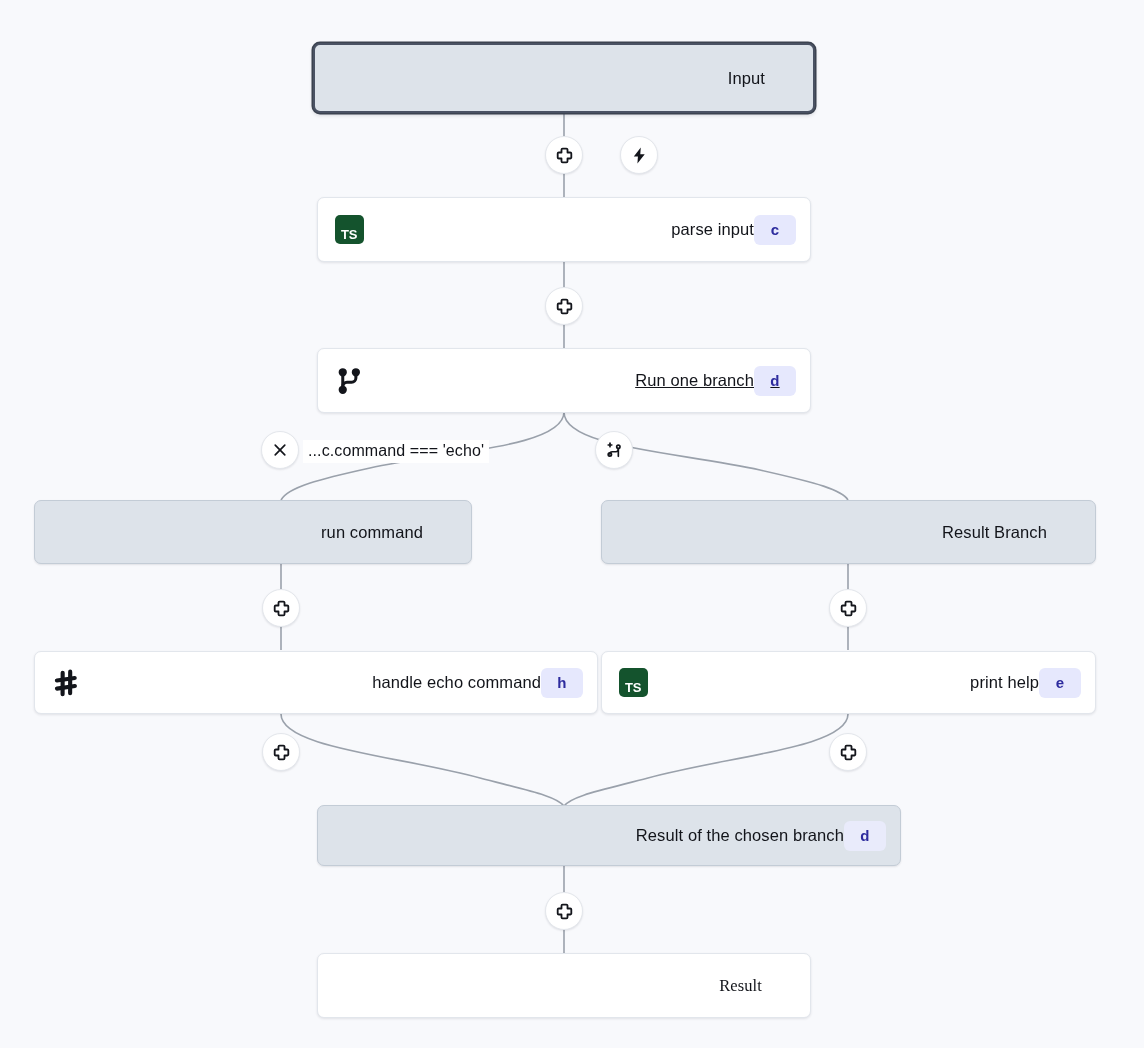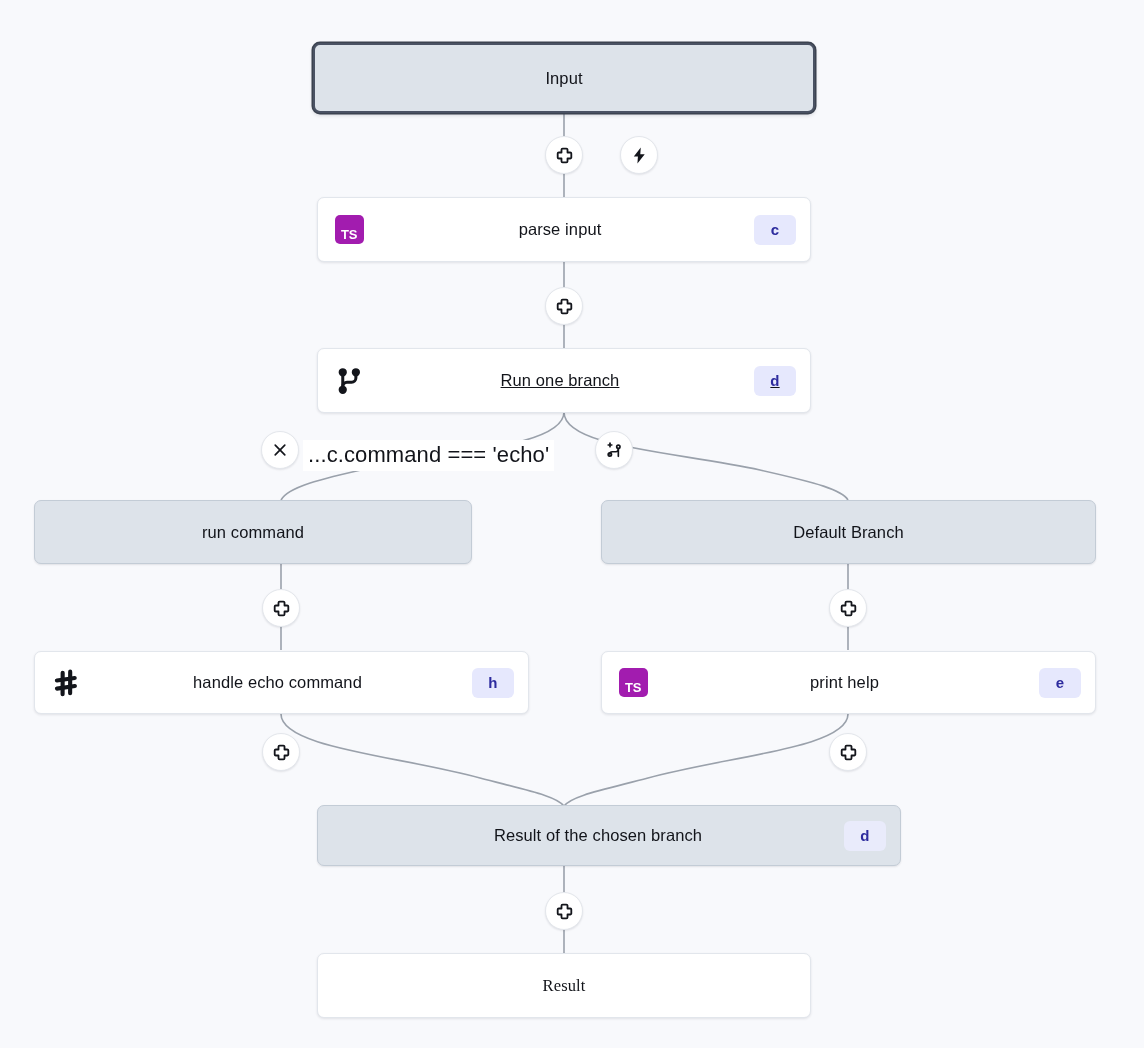"Input" .node .node-label { text-align: center -> right }
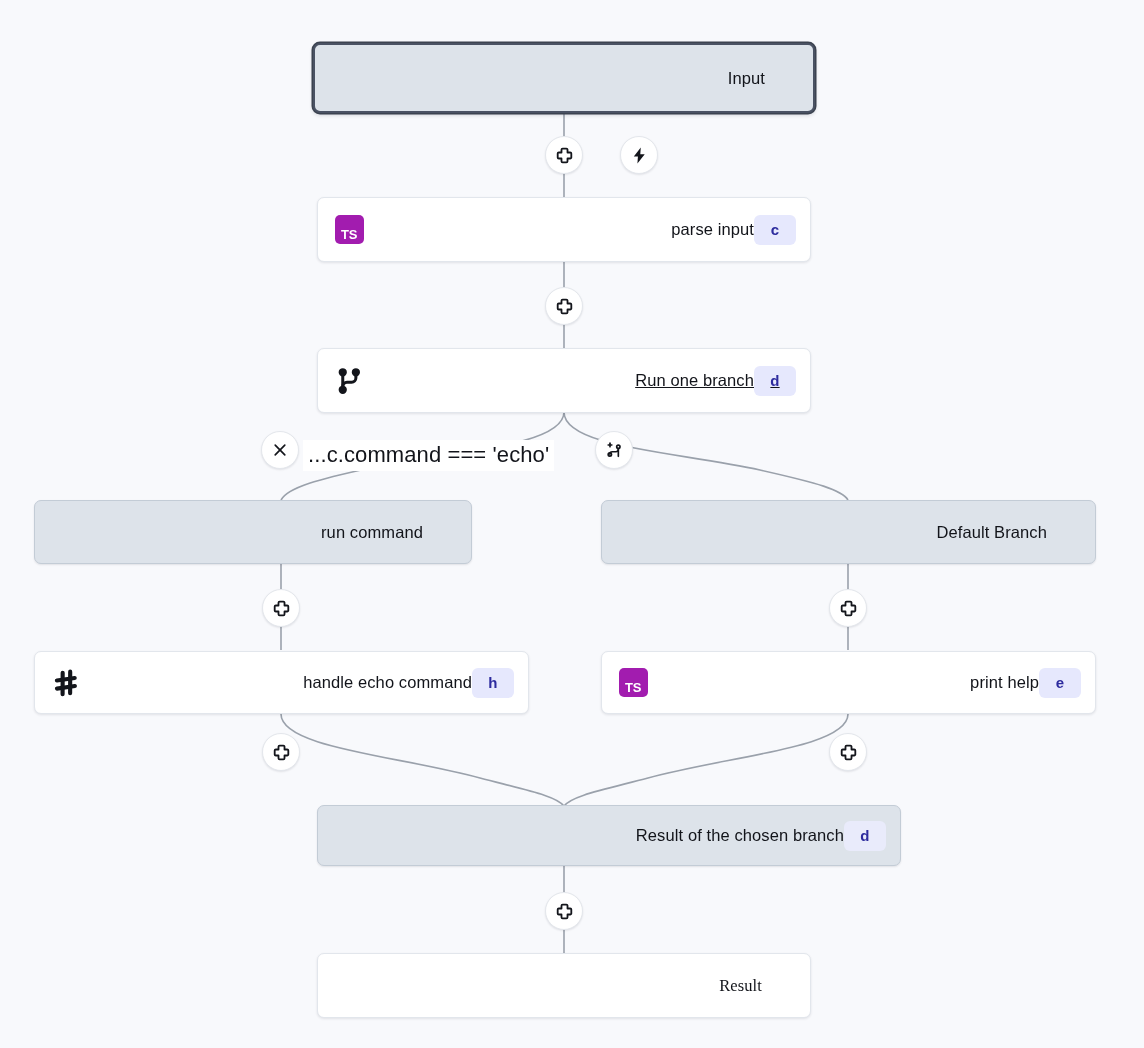"TS" .icon-ts { background: #a21caf -> #14532d }
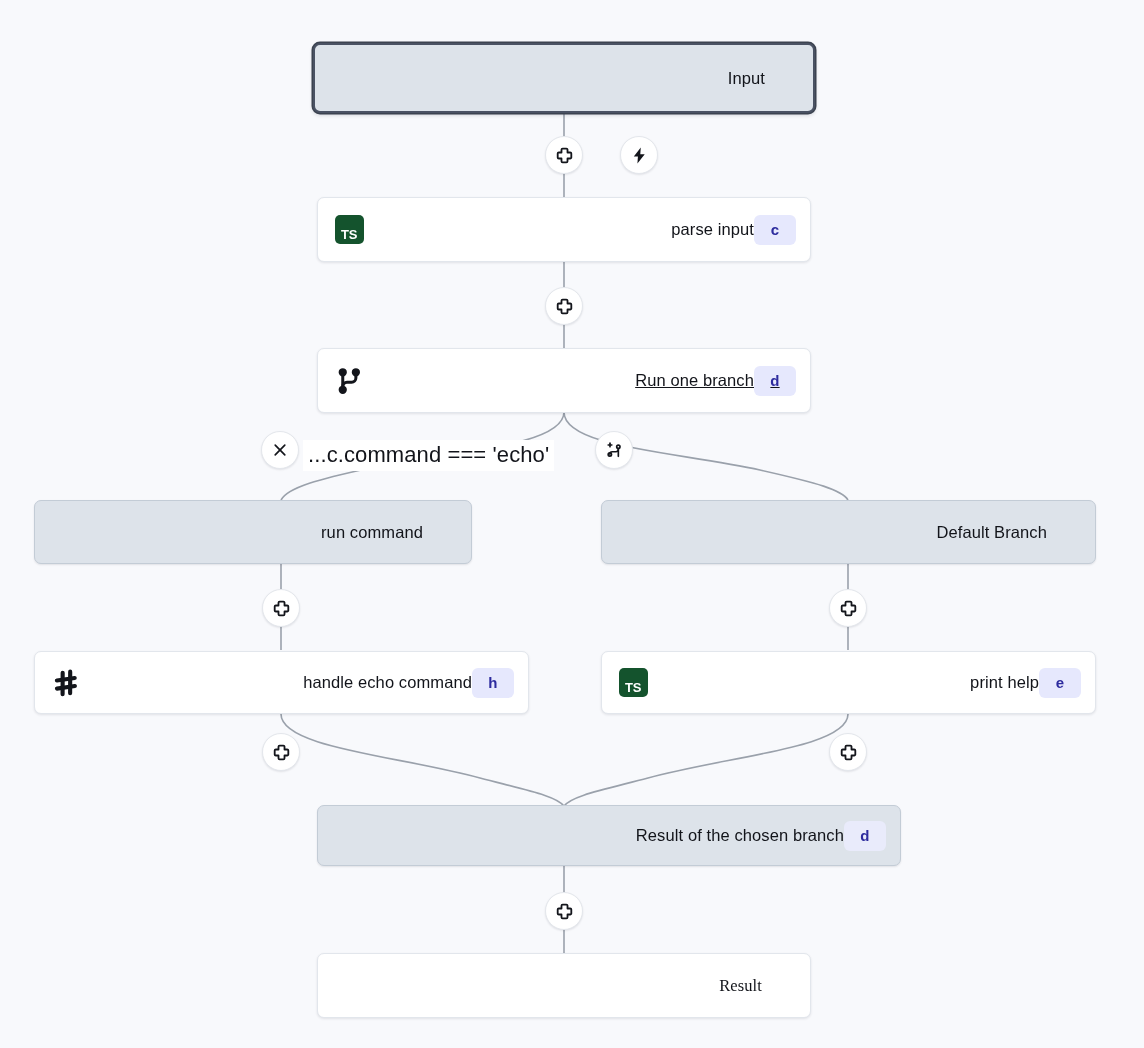"...c.command === 'echo'" .cond-label { font-size: 22px -> 16px }
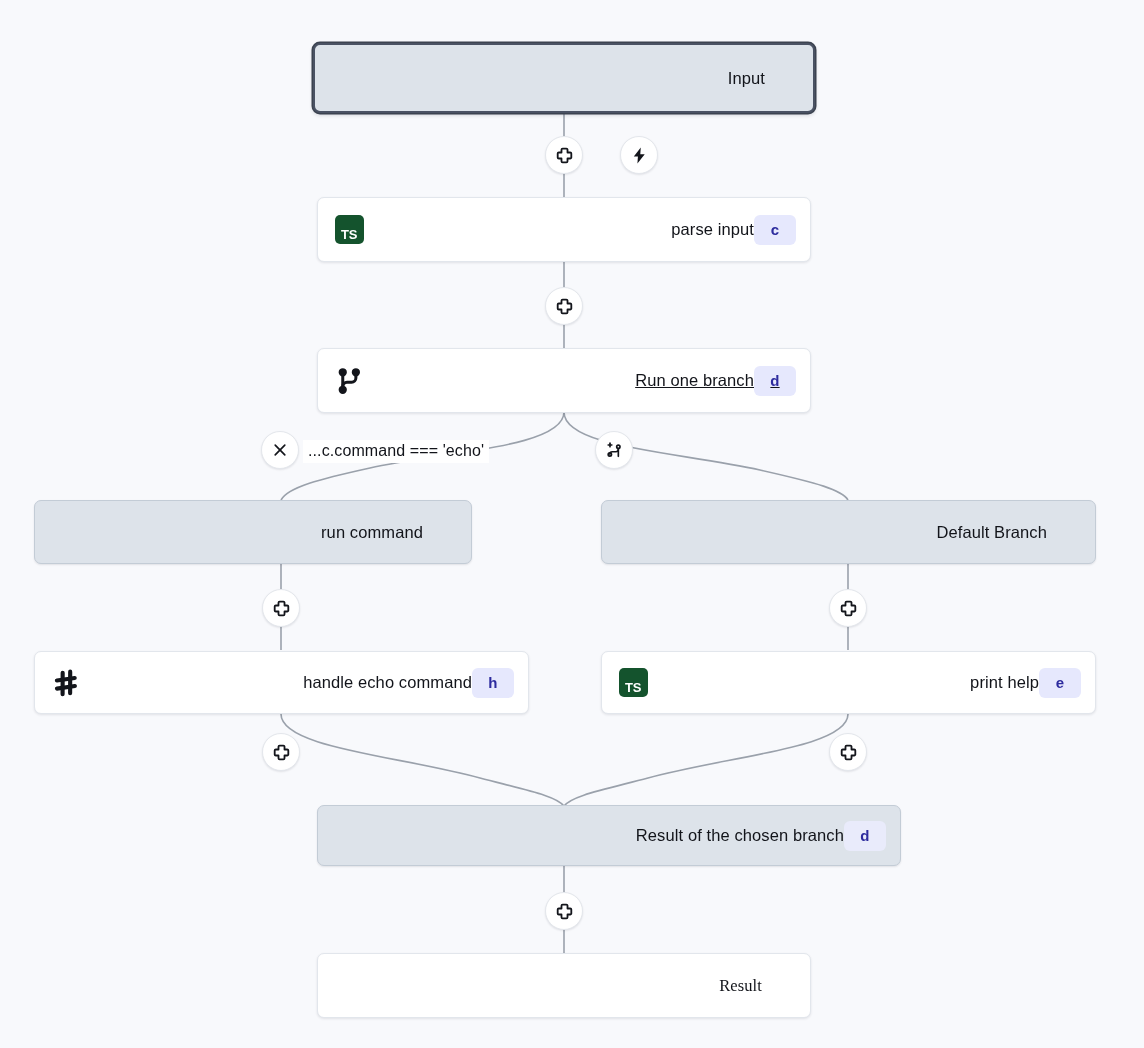"Default Branch" span.node-label { text: Default -> Result }
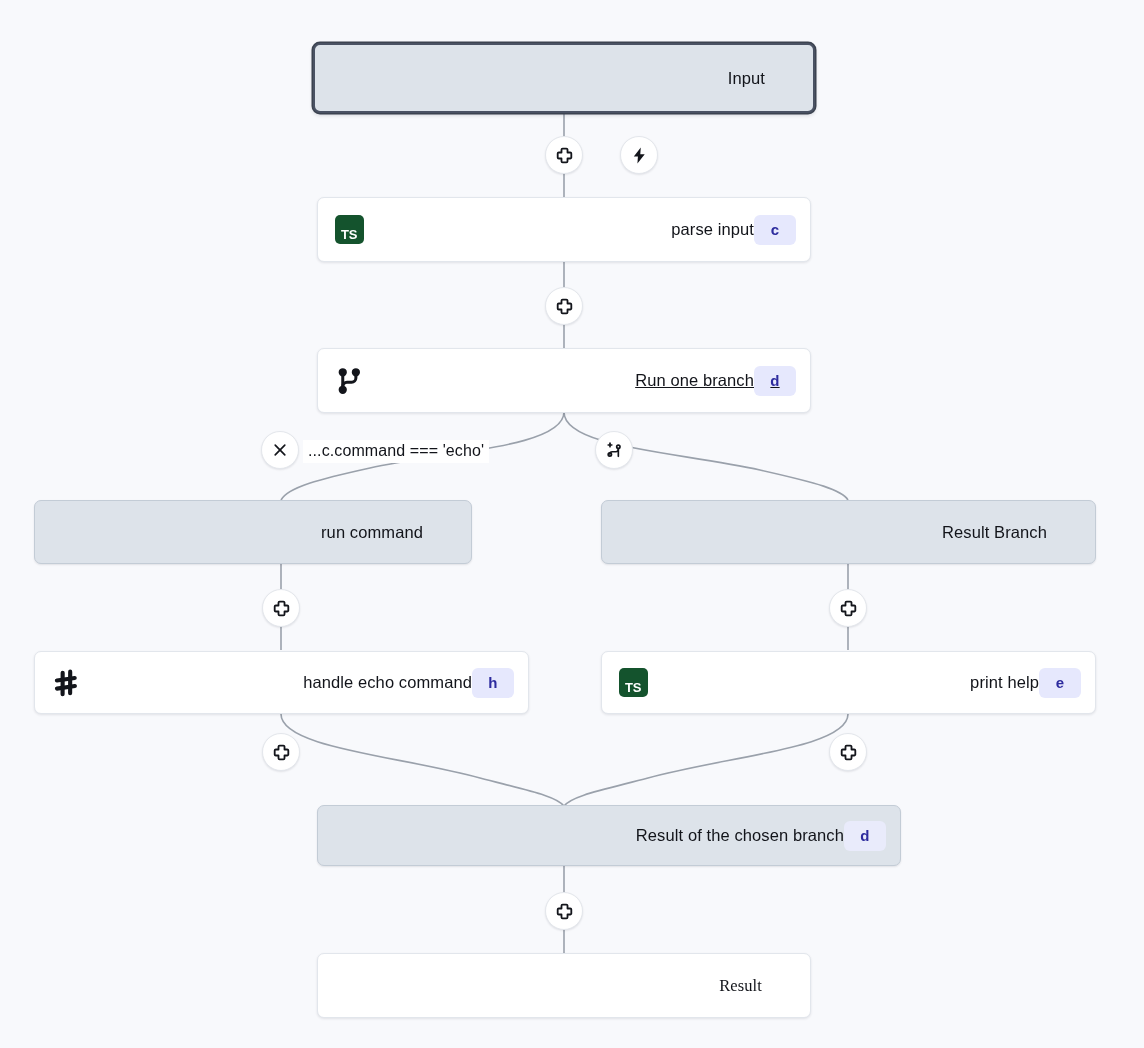"handle echo command" div.node { width: 495px -> 564px }
